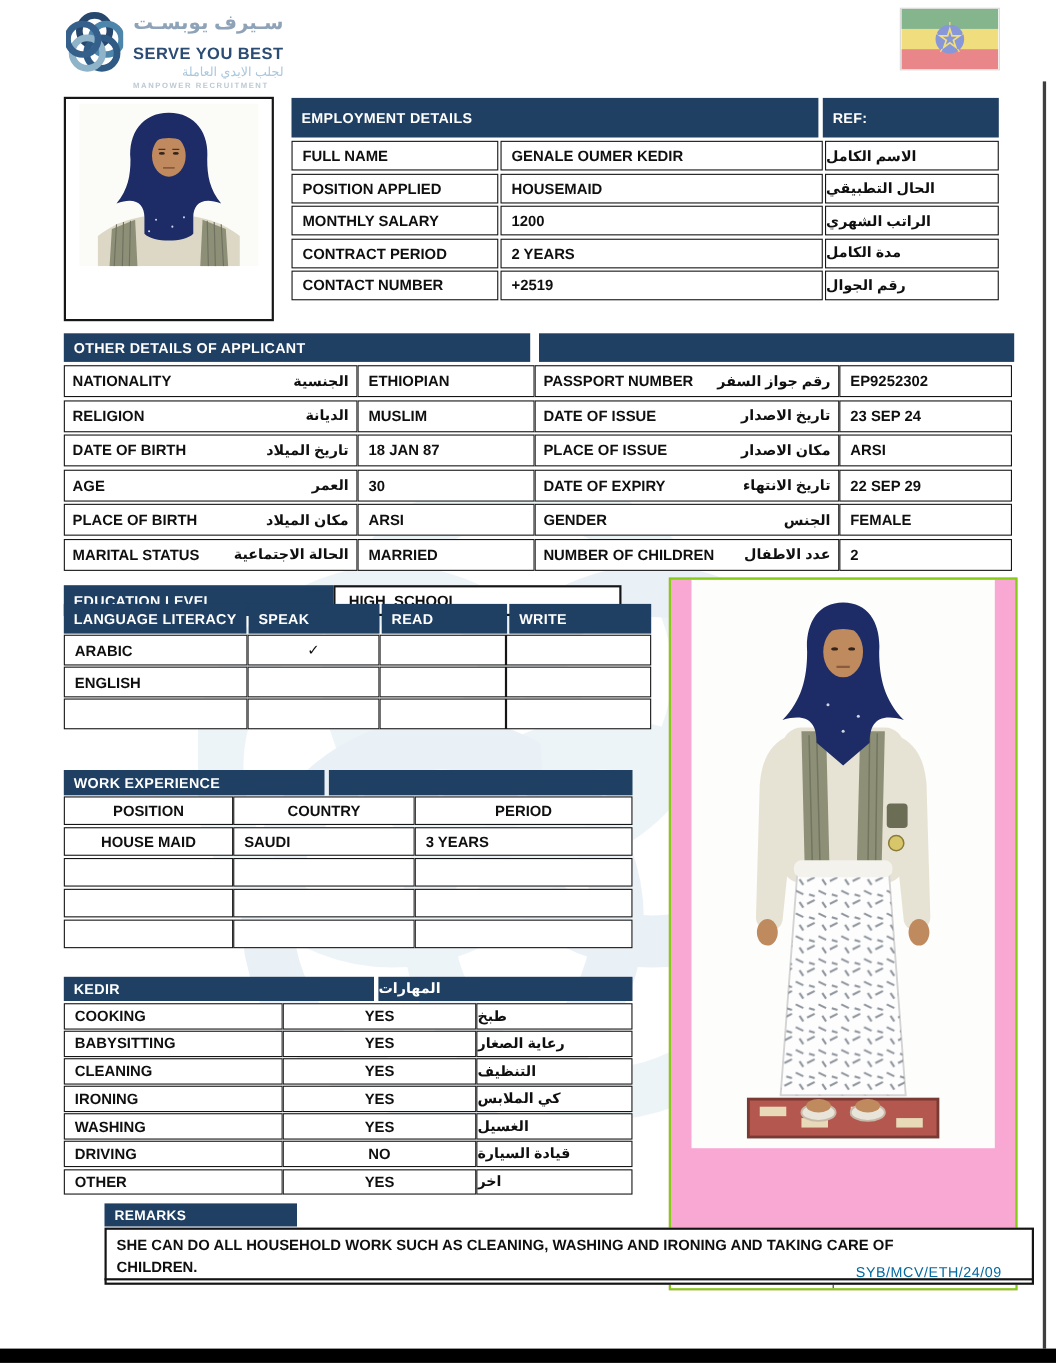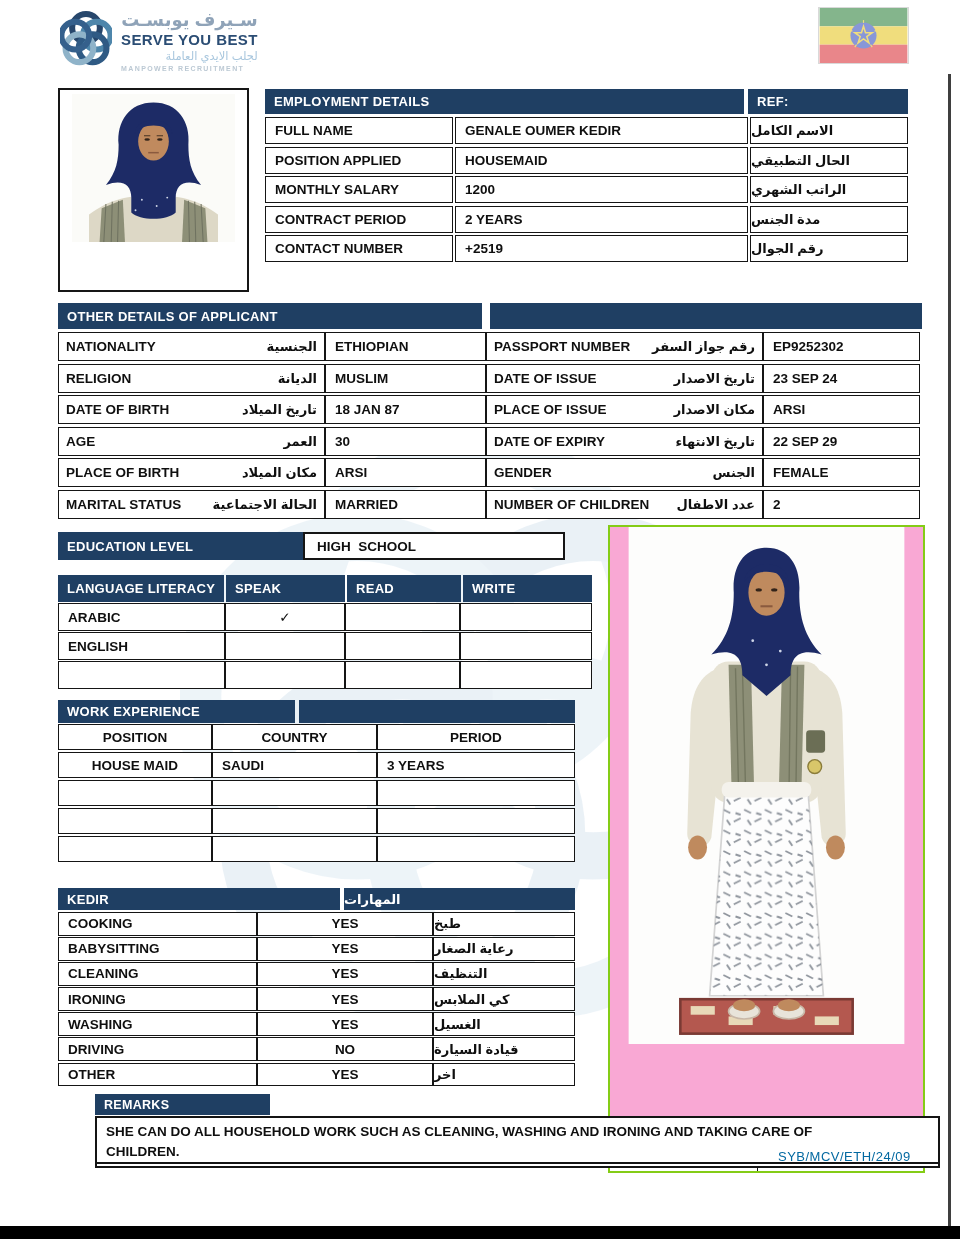"SERVE YOU BEST" .logo-title { margin-top: none -> 10px }
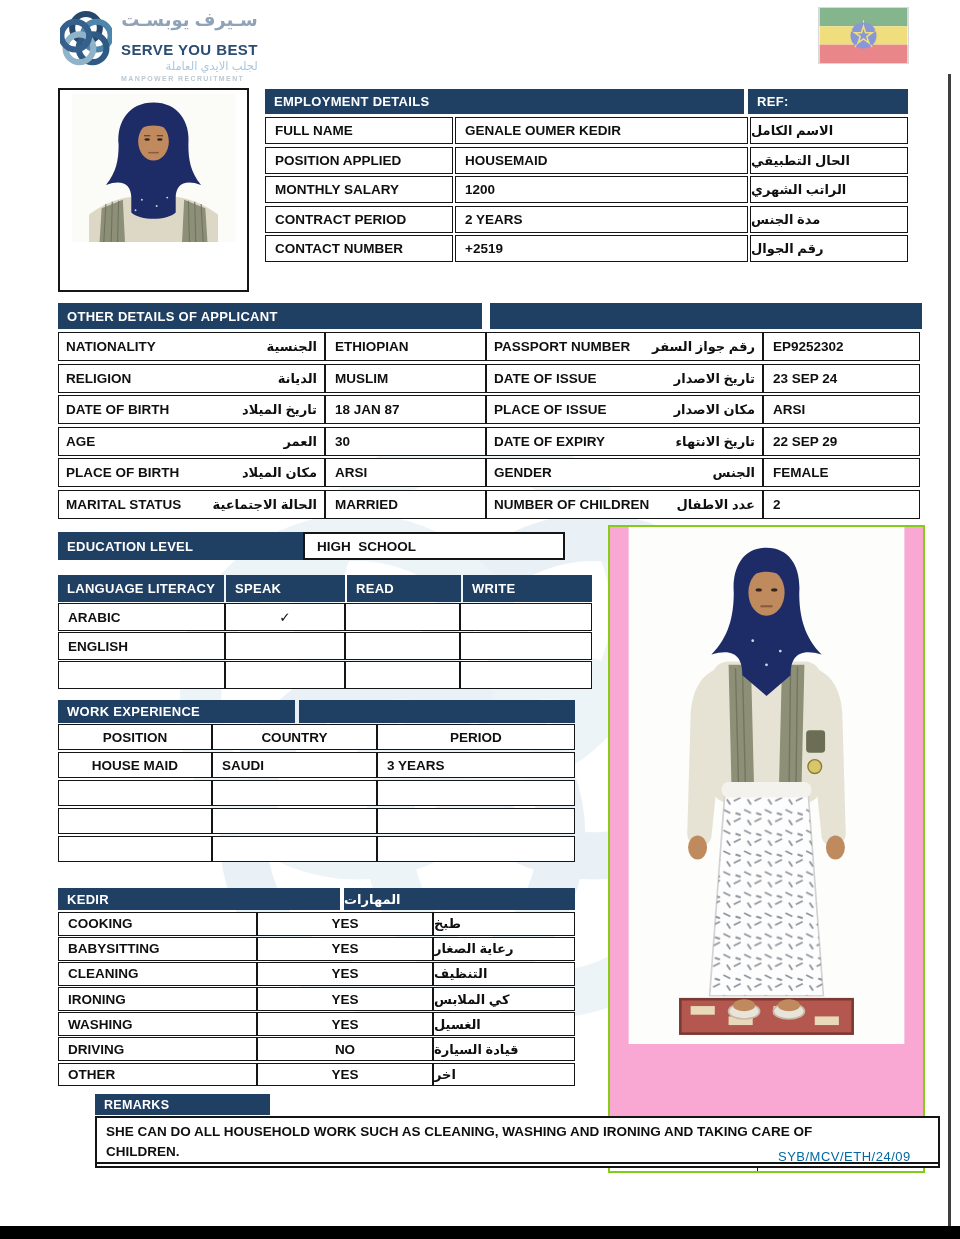"EMPLOYMENT DETAILS" #emp .hdr { height: 25px -> 36px }
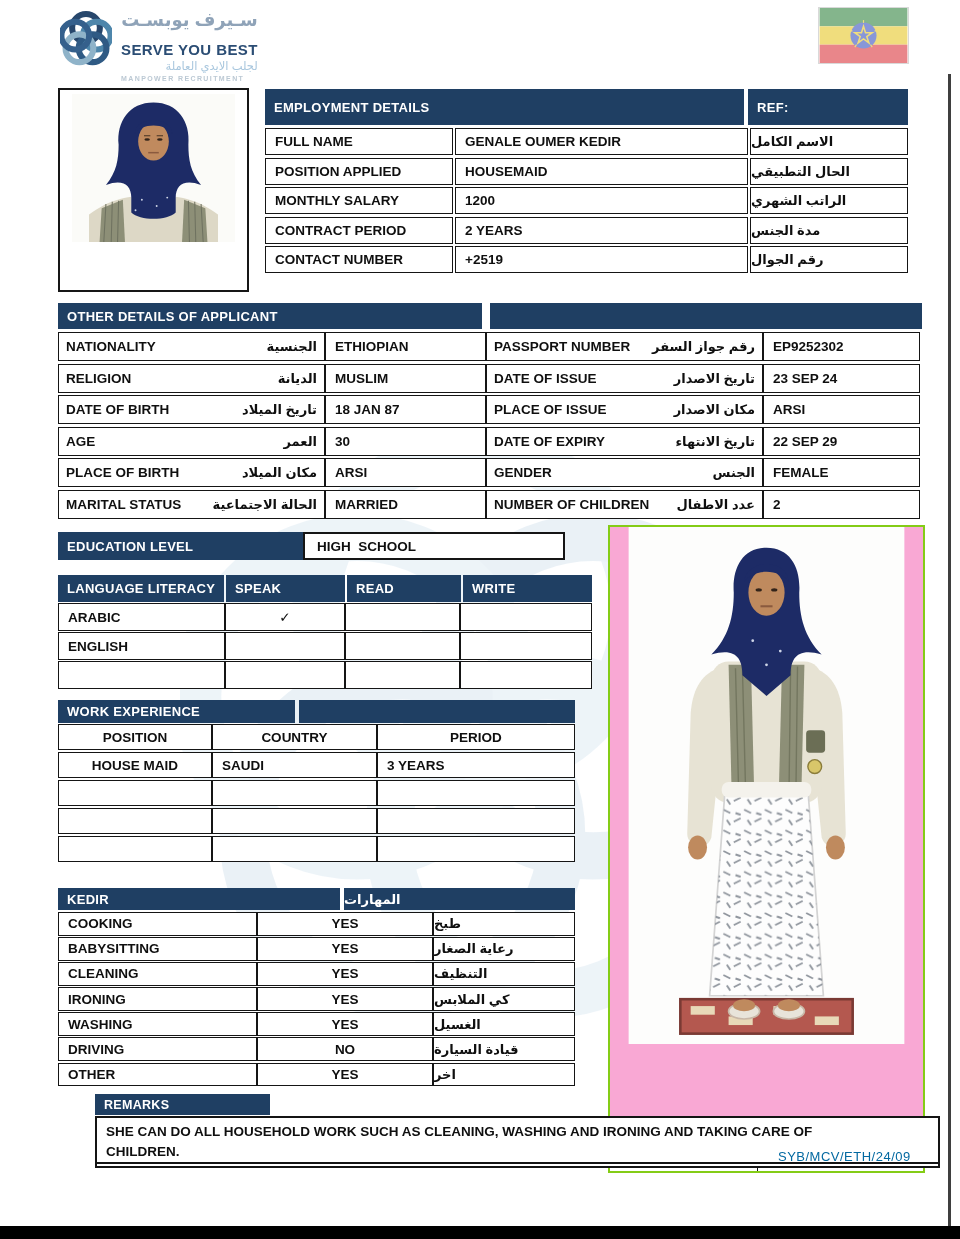"مدة الجنس" div.cell { text: الجنس -> الكامل }
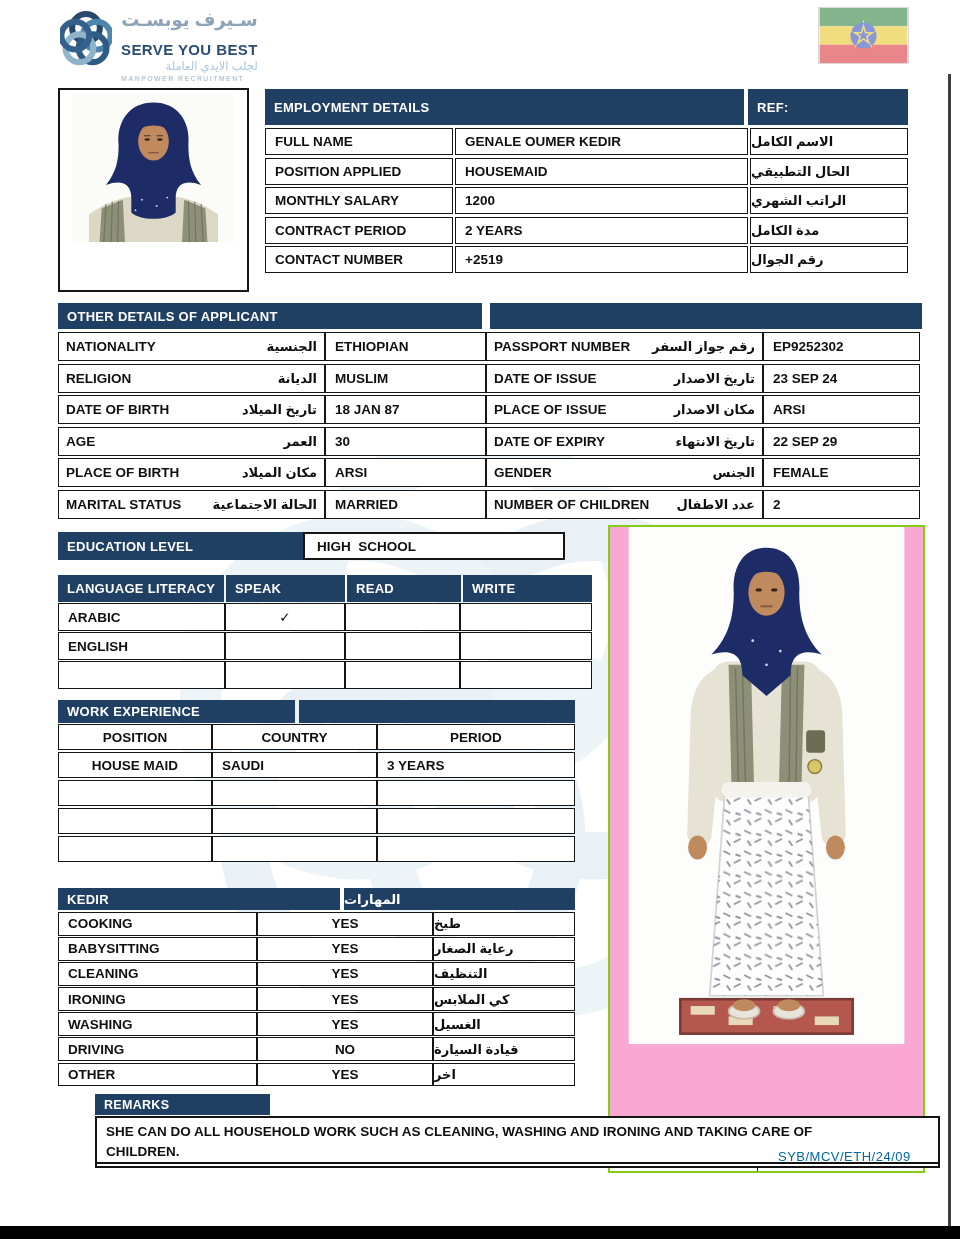"LANGUAGE LITERACY" #lang { top: 575px -> 549px }
